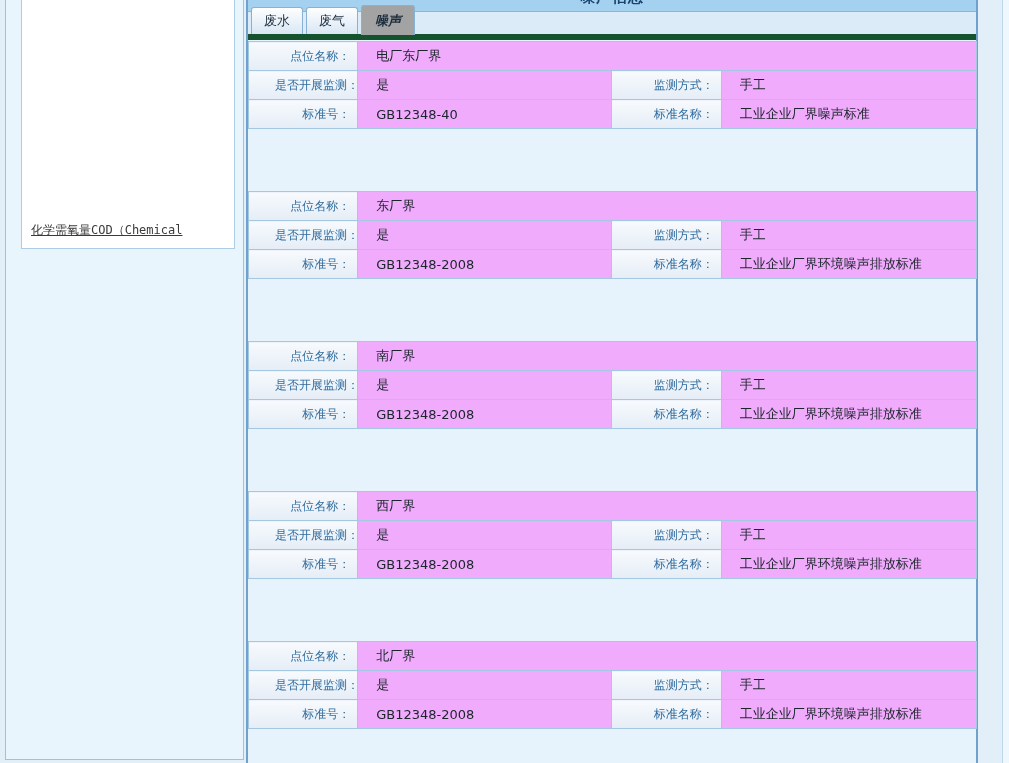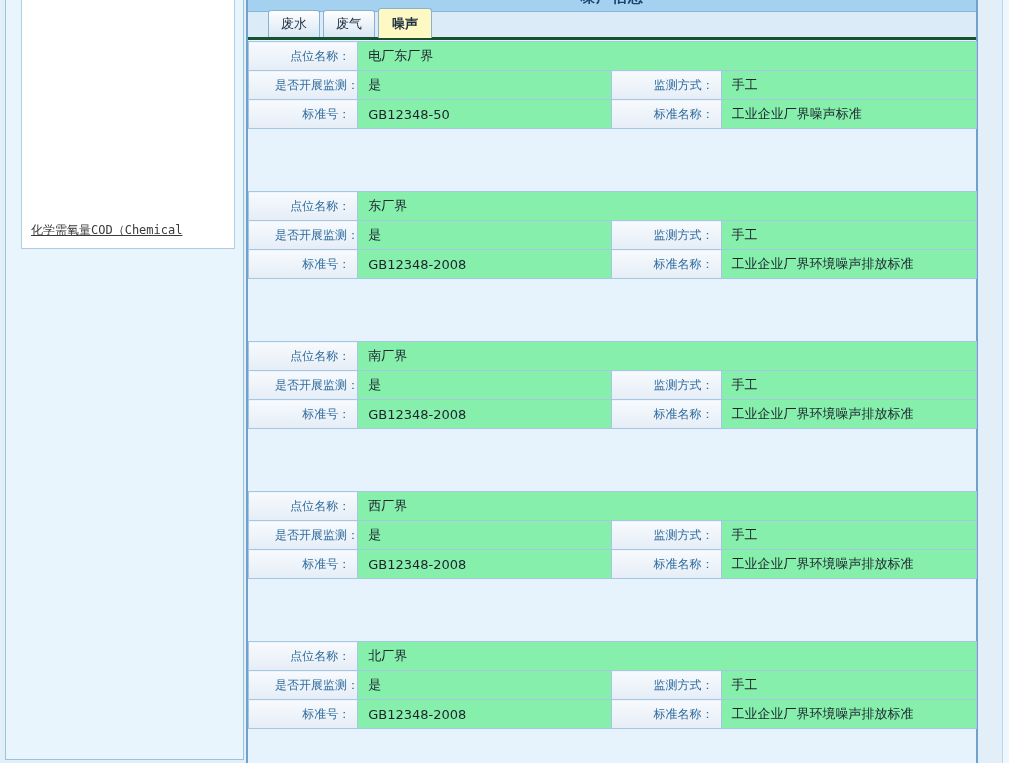"废水" .tab-strip { border-bottom: 3px solid #14532d -> 6px solid #14532d; padding-left: 20px -> 3px }
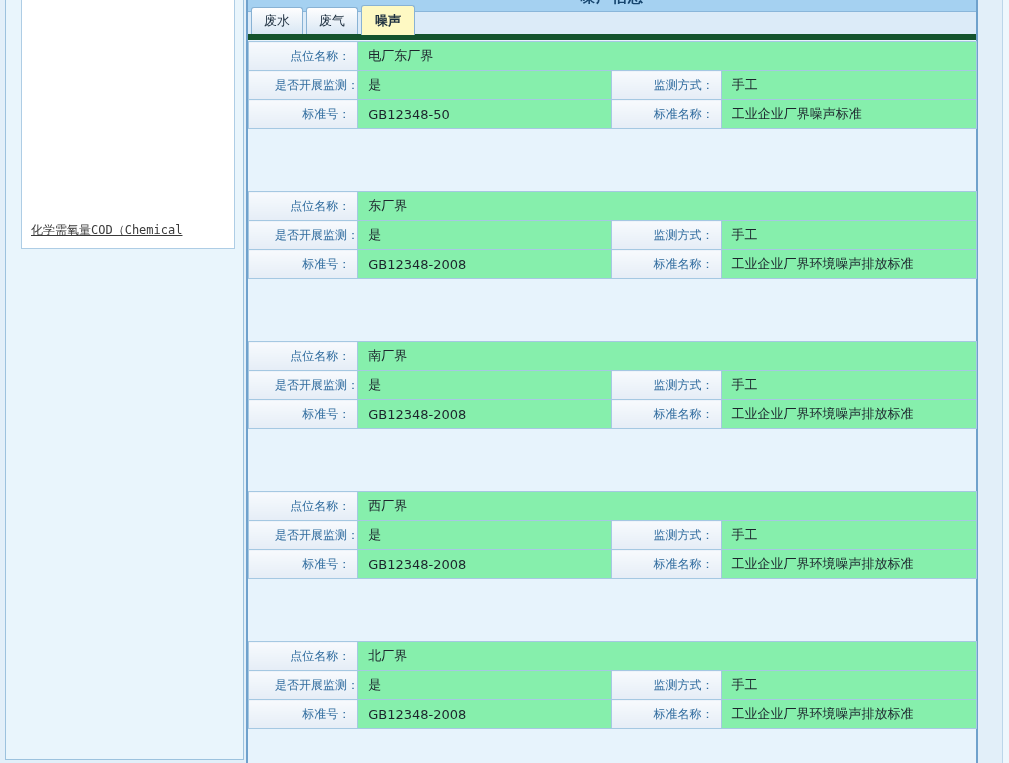"噪声" .tab.active { background: #fef9c3 -> #a3a3a3; font-style: none -> italic }
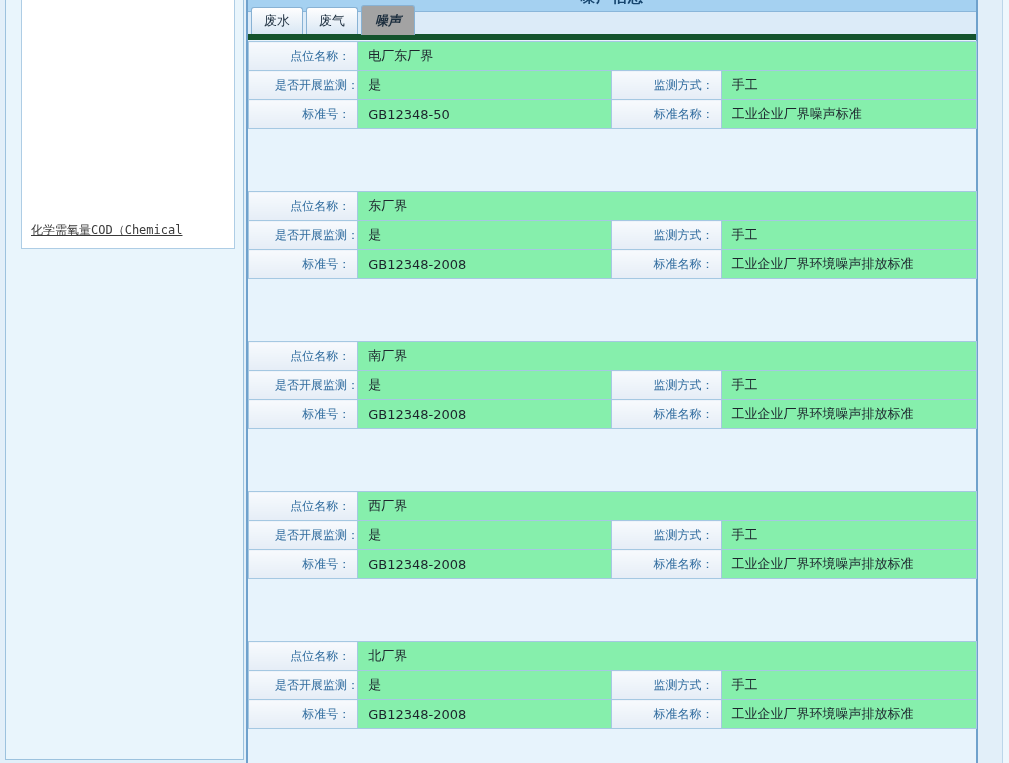"电厂东厂界" td.val { background: #86efac -> #f0abfc; padding-left: 10px -> 18px }
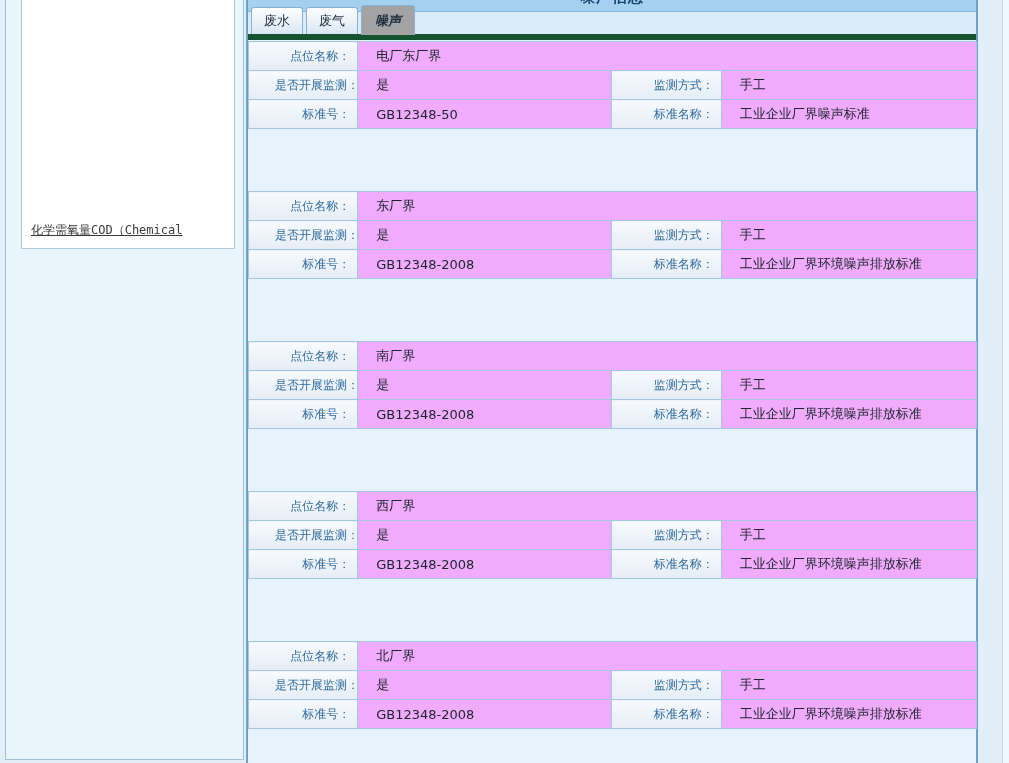"GB12348-50" td.val { text: GB12348-50 -> GB12348-40 }
